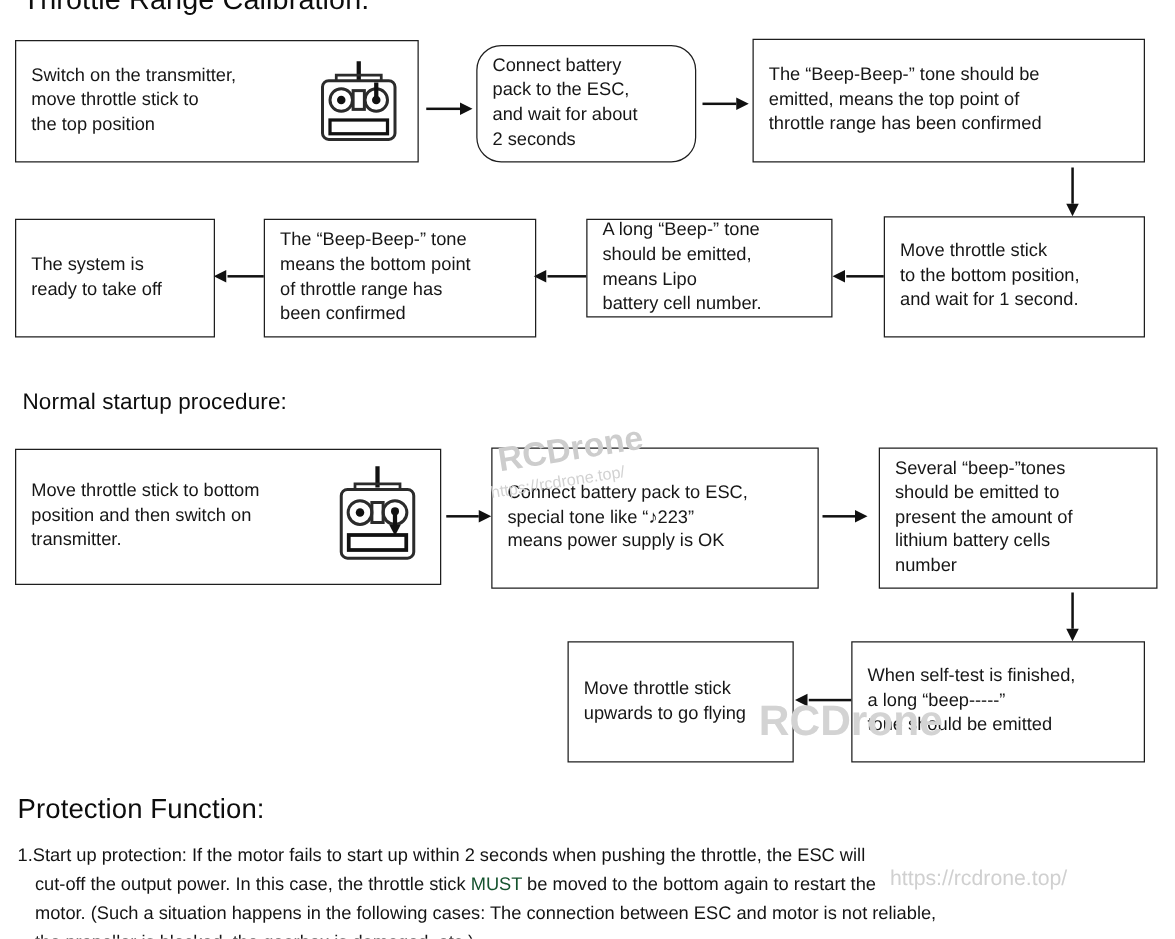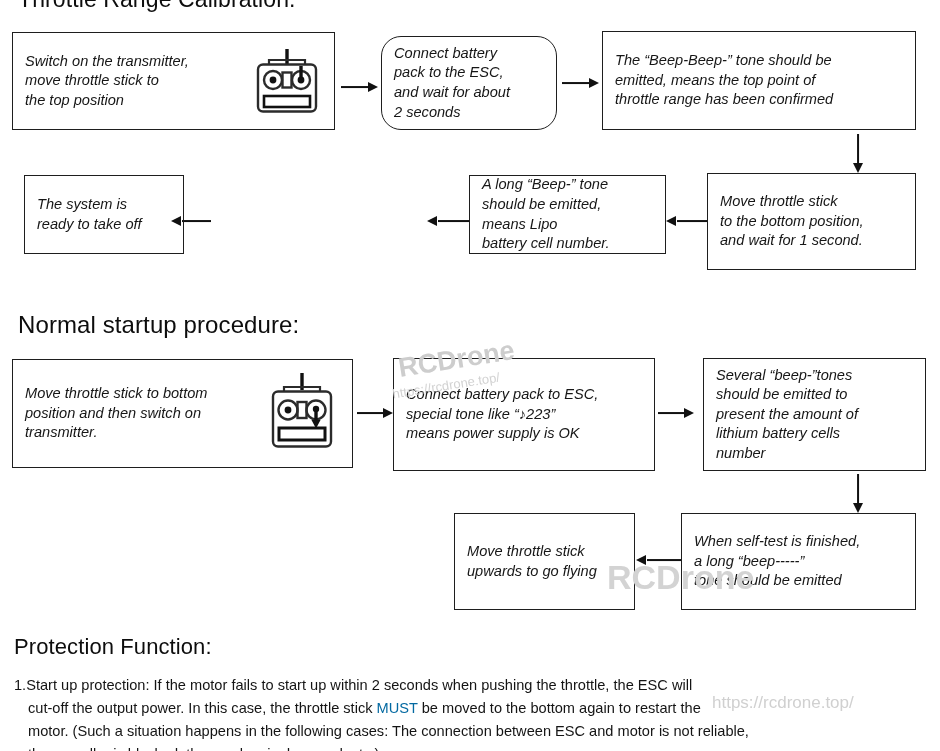"Switch on the transmitter," .box { font-style: italic -> none }
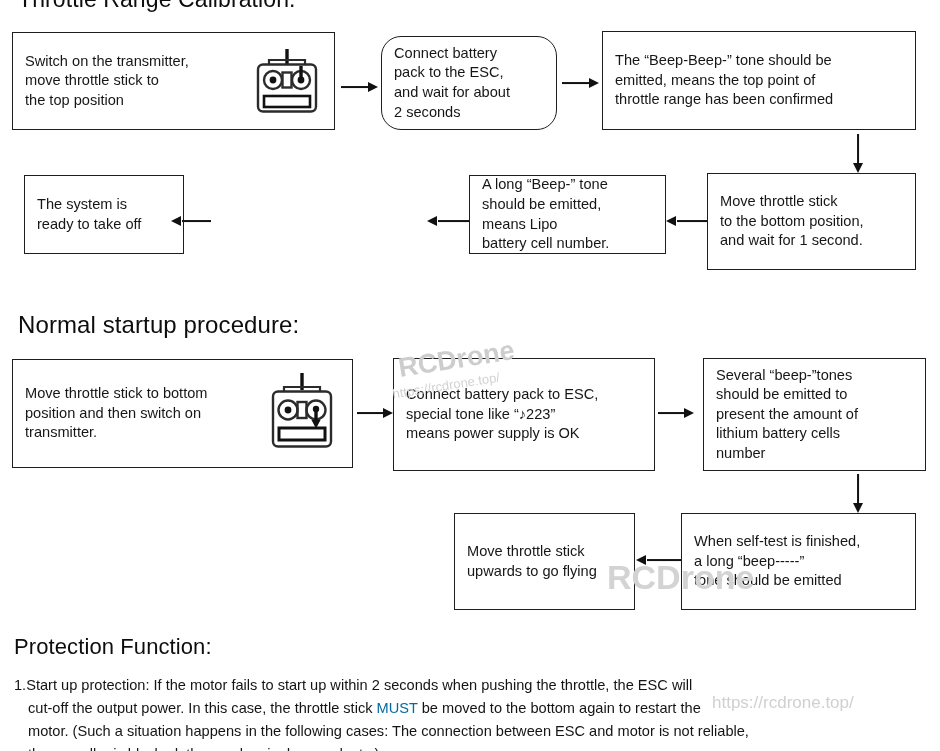"The “Beep-Beep-” tone" div.box { html: none -> <div> <div>The “Beep-Beep-” tone means the bottom point of throttle range has been confirmed</div> </div> }
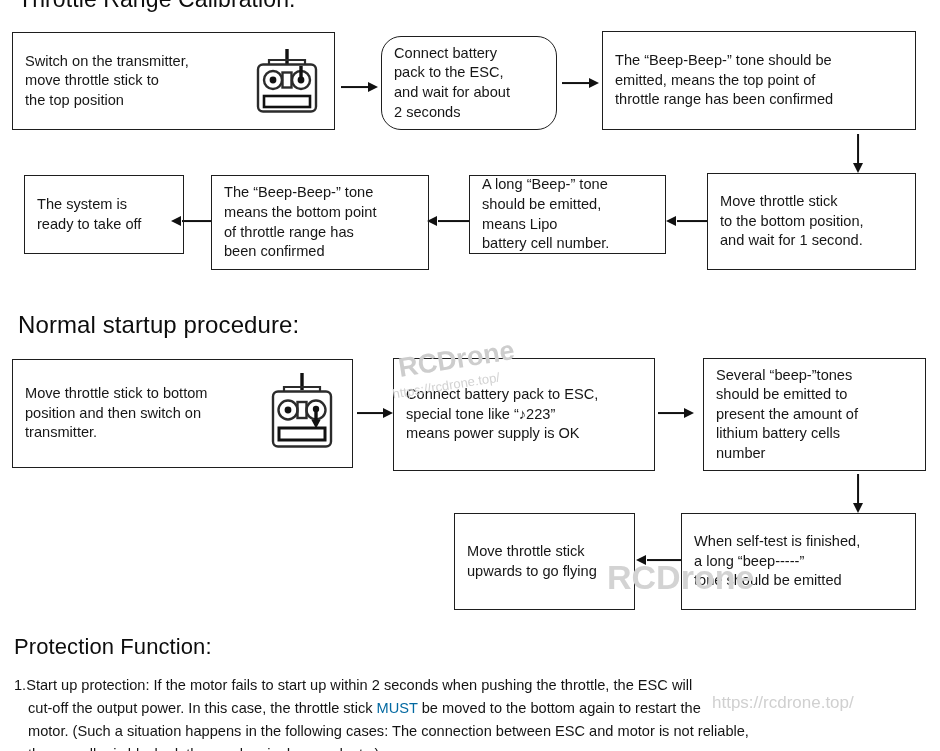"The system is" div.box { height: 79px -> 95px; left: 24px -> 12px }
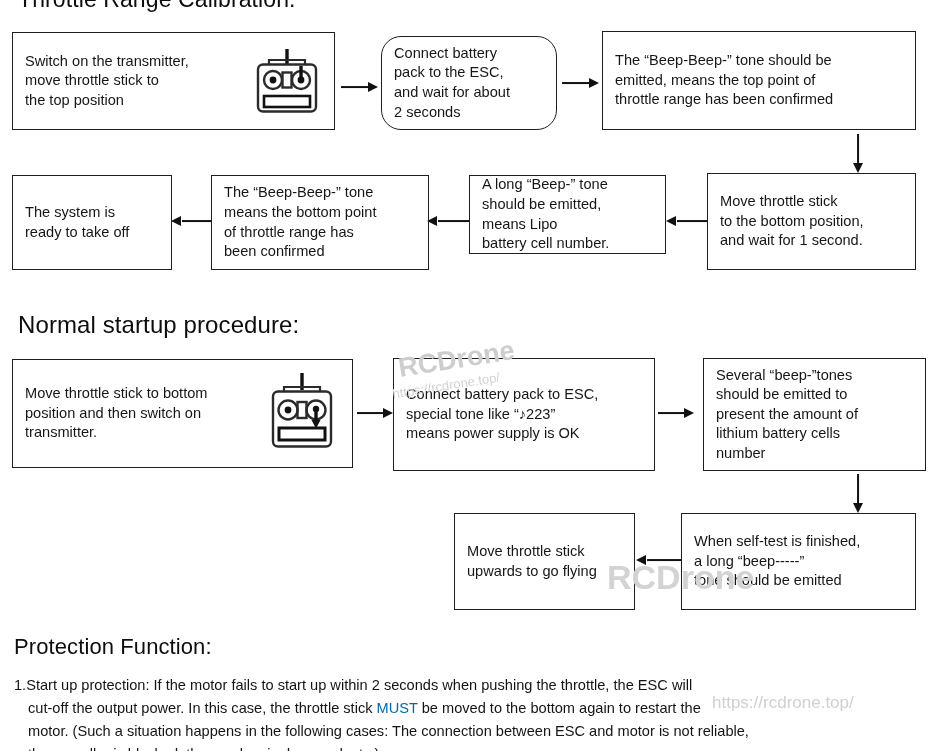"Normal startup procedure:" .h-section { font-size: 24px -> 18px }
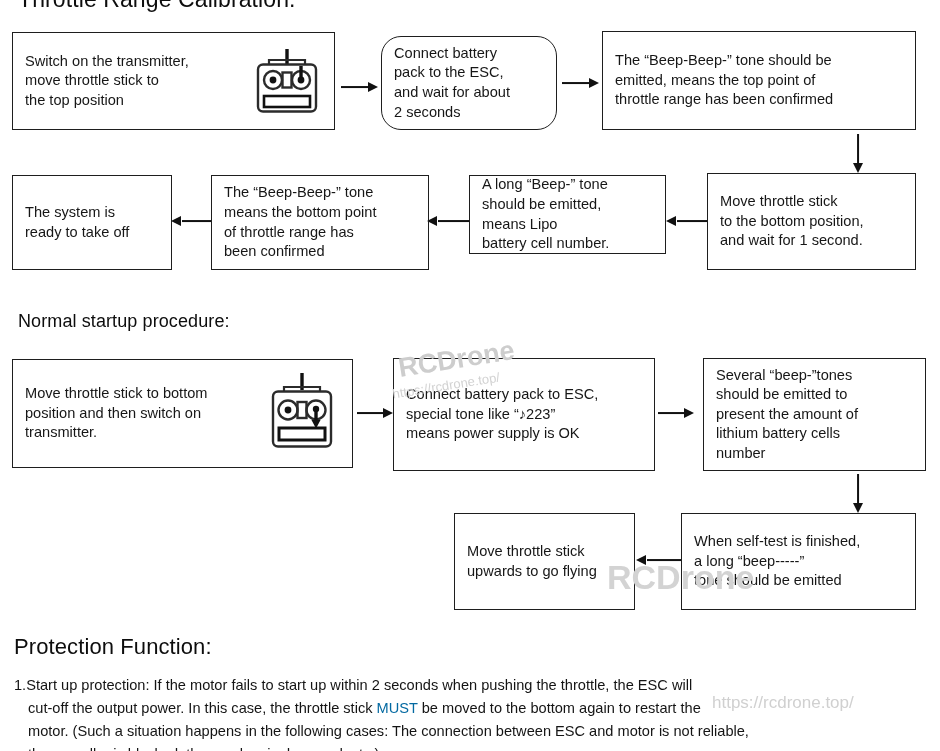"MUST" .prot .red { color: #0369a1 -> #14532d }
